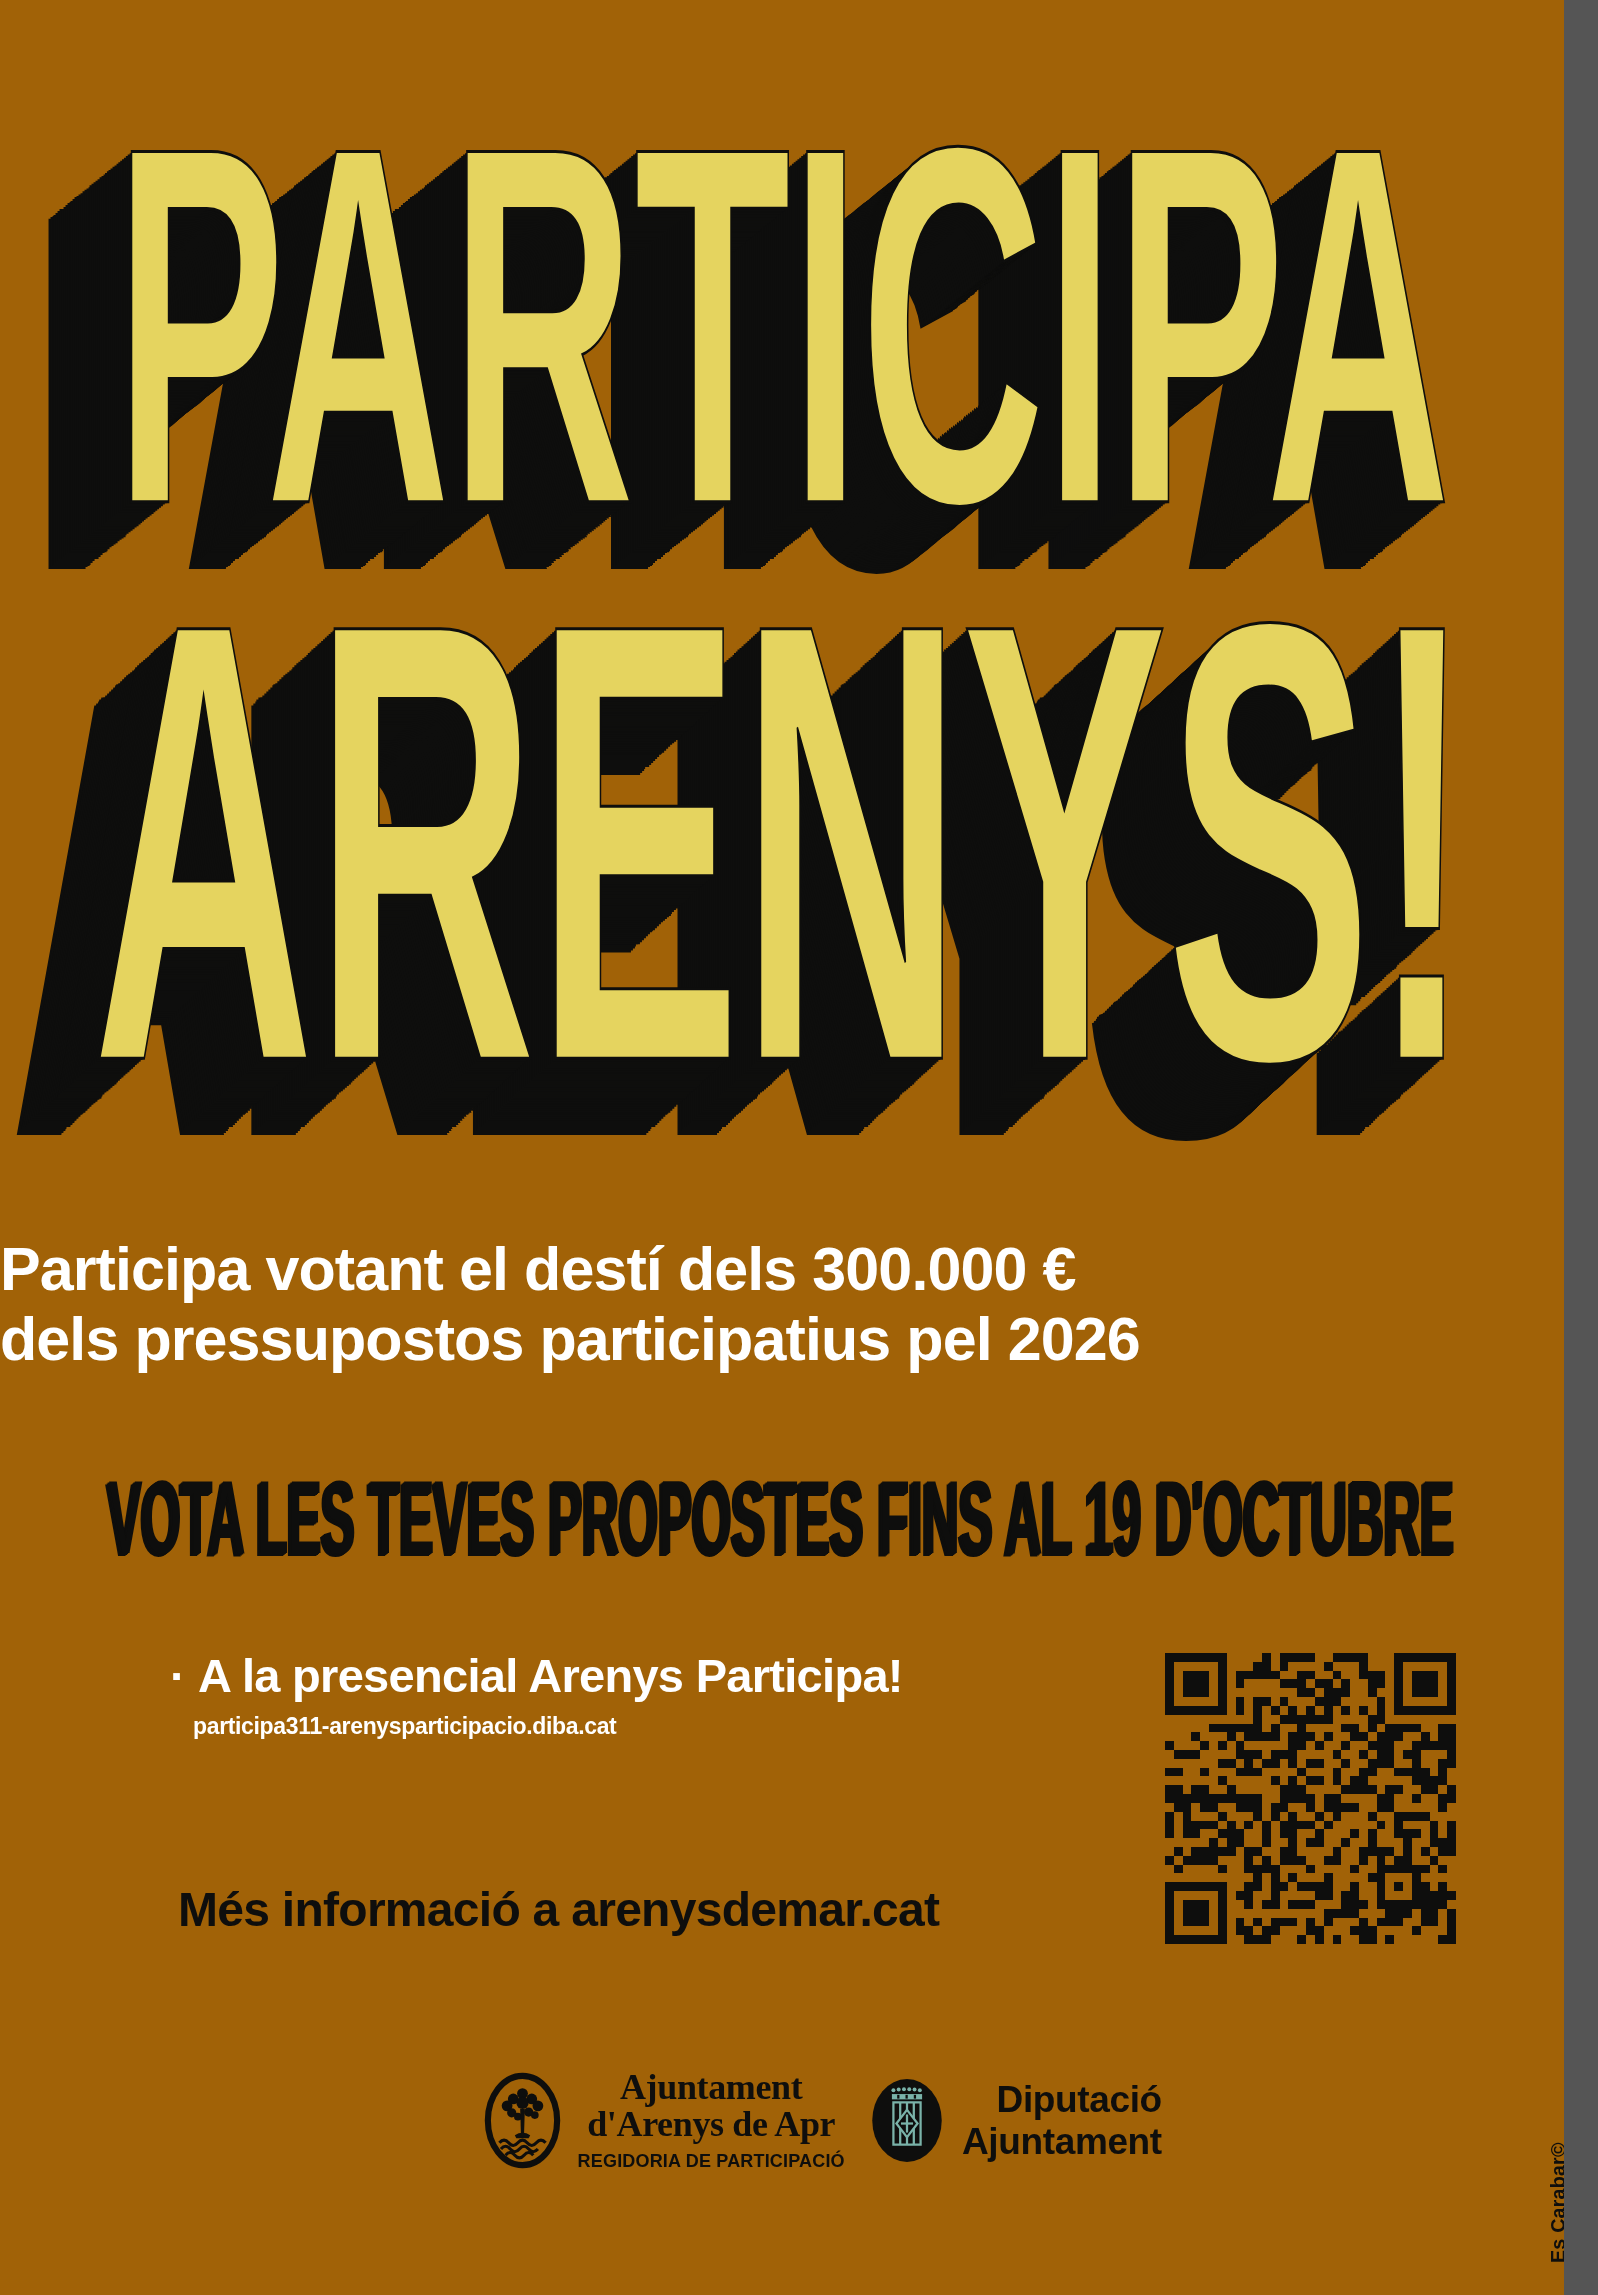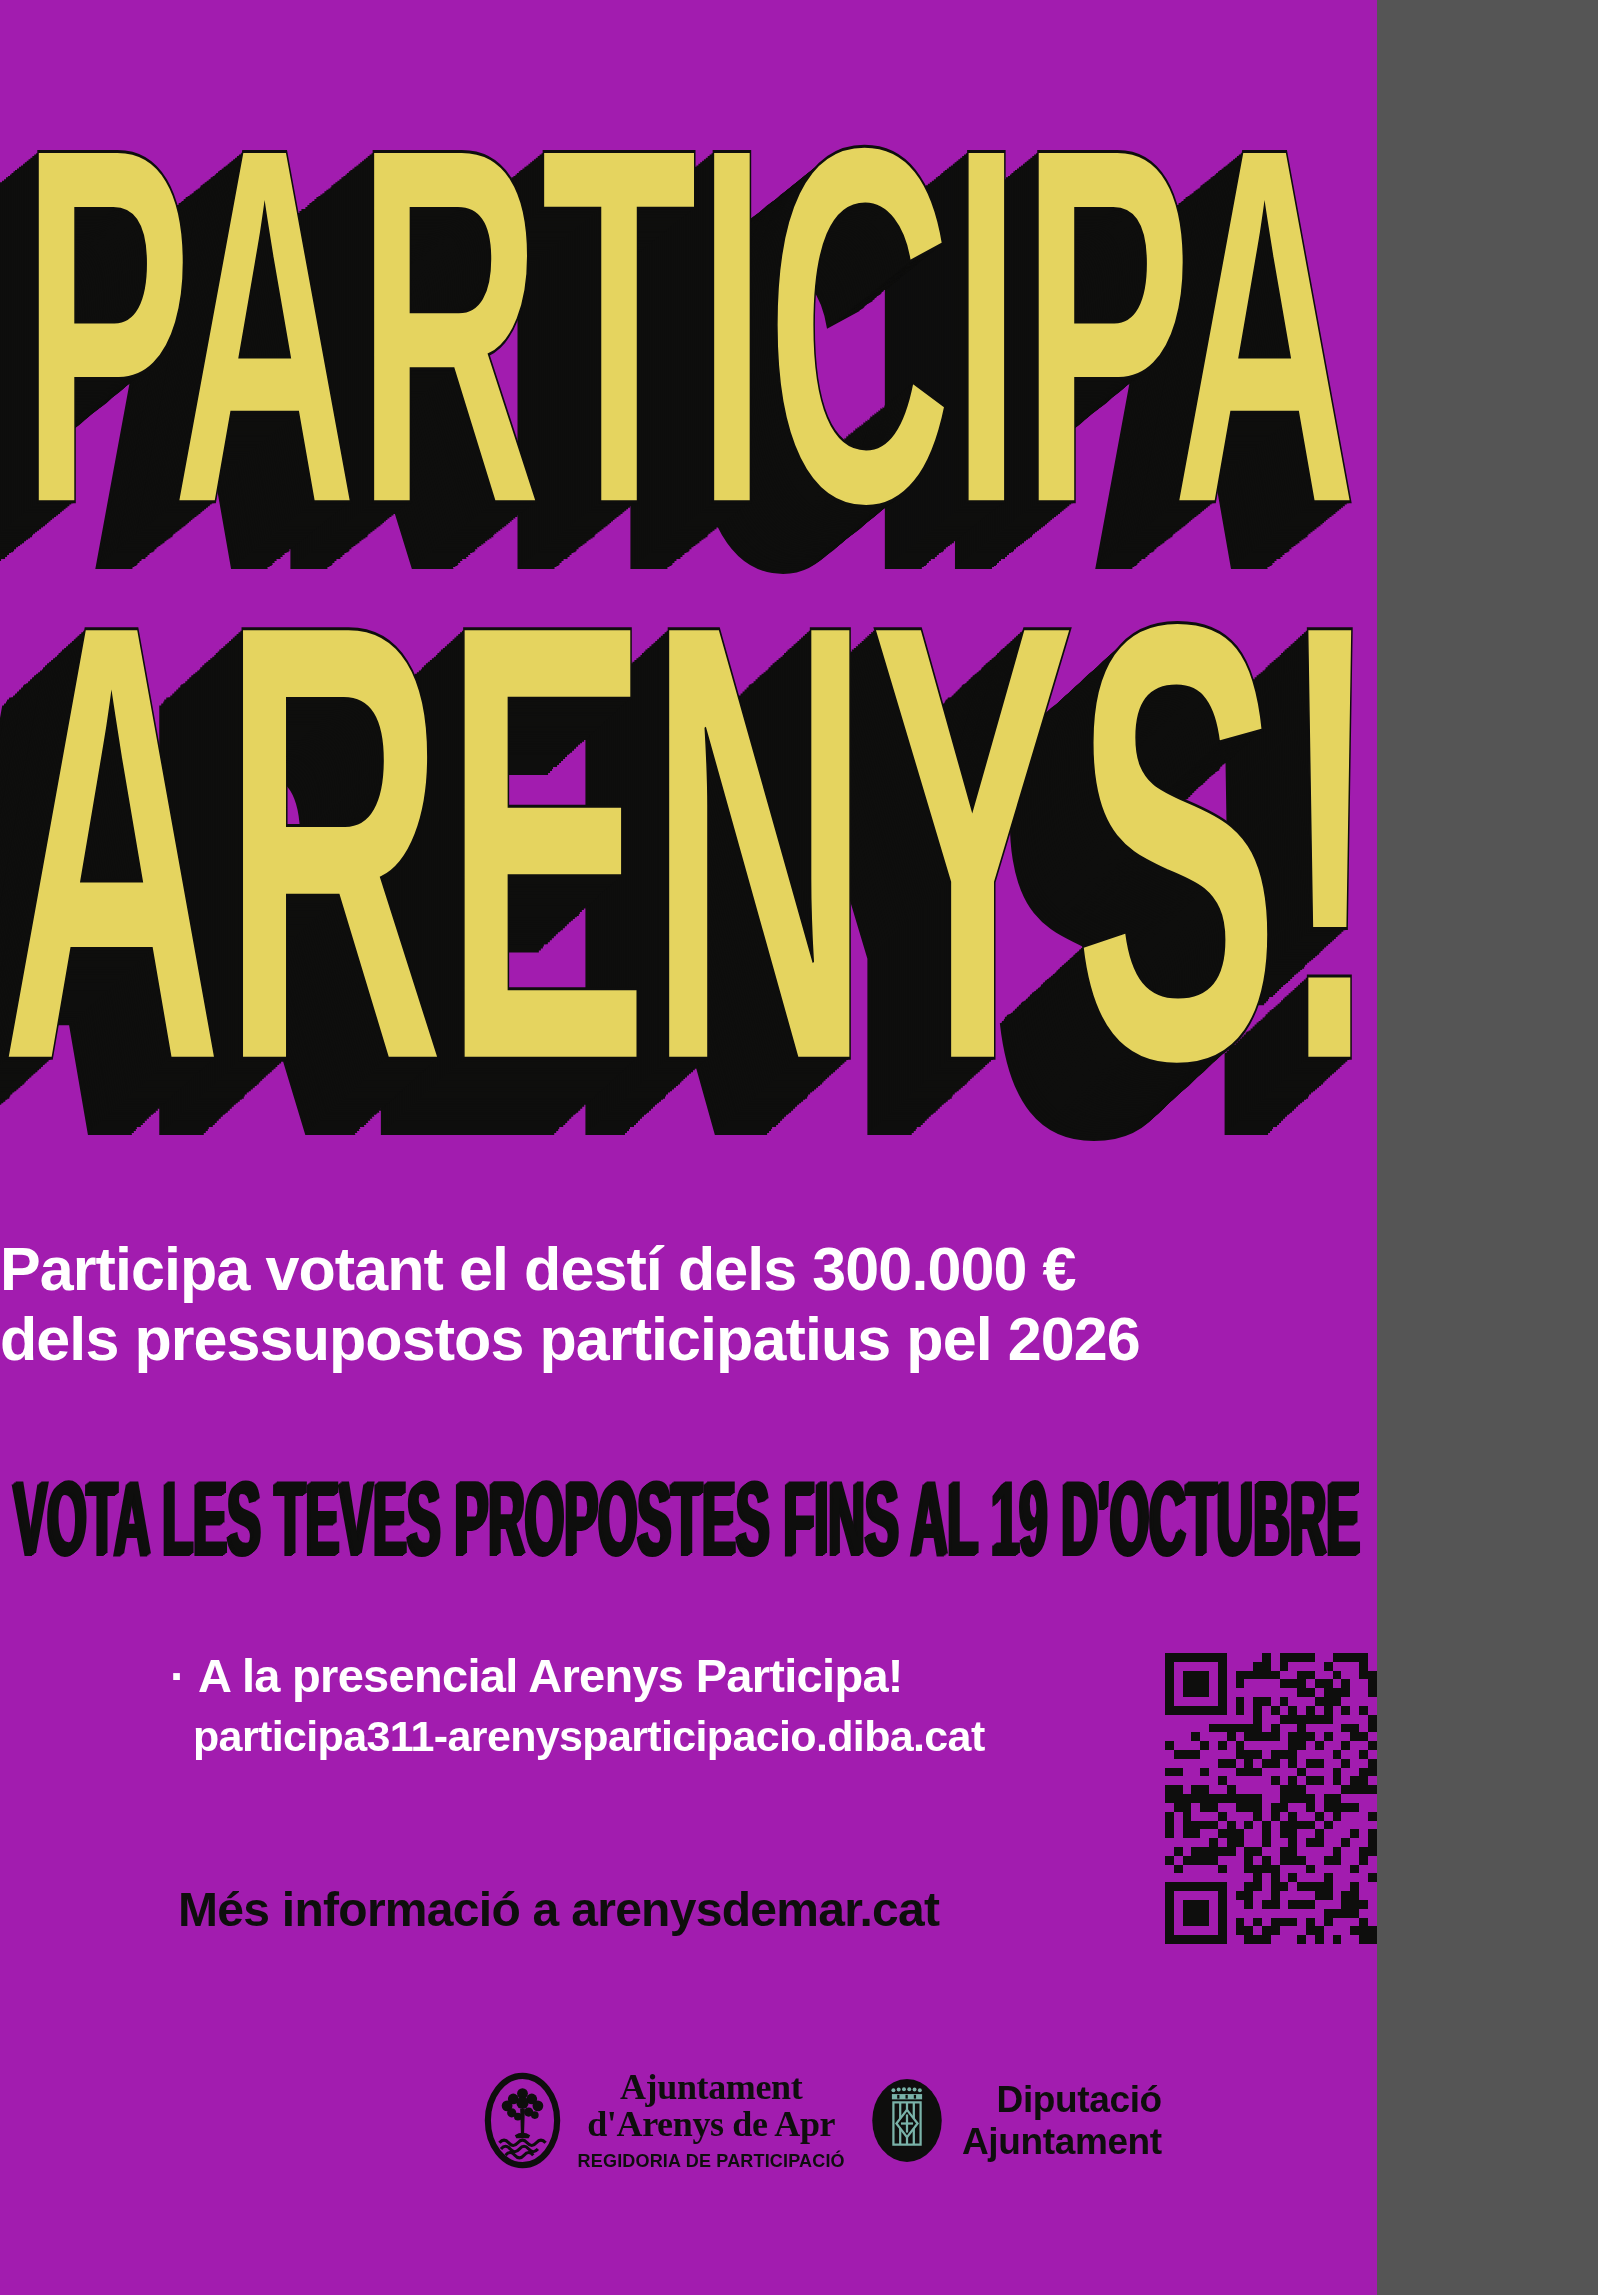"PARTICIPA" .poster { background: #a21caf -> #a16207; width: 1377px -> 1564px }
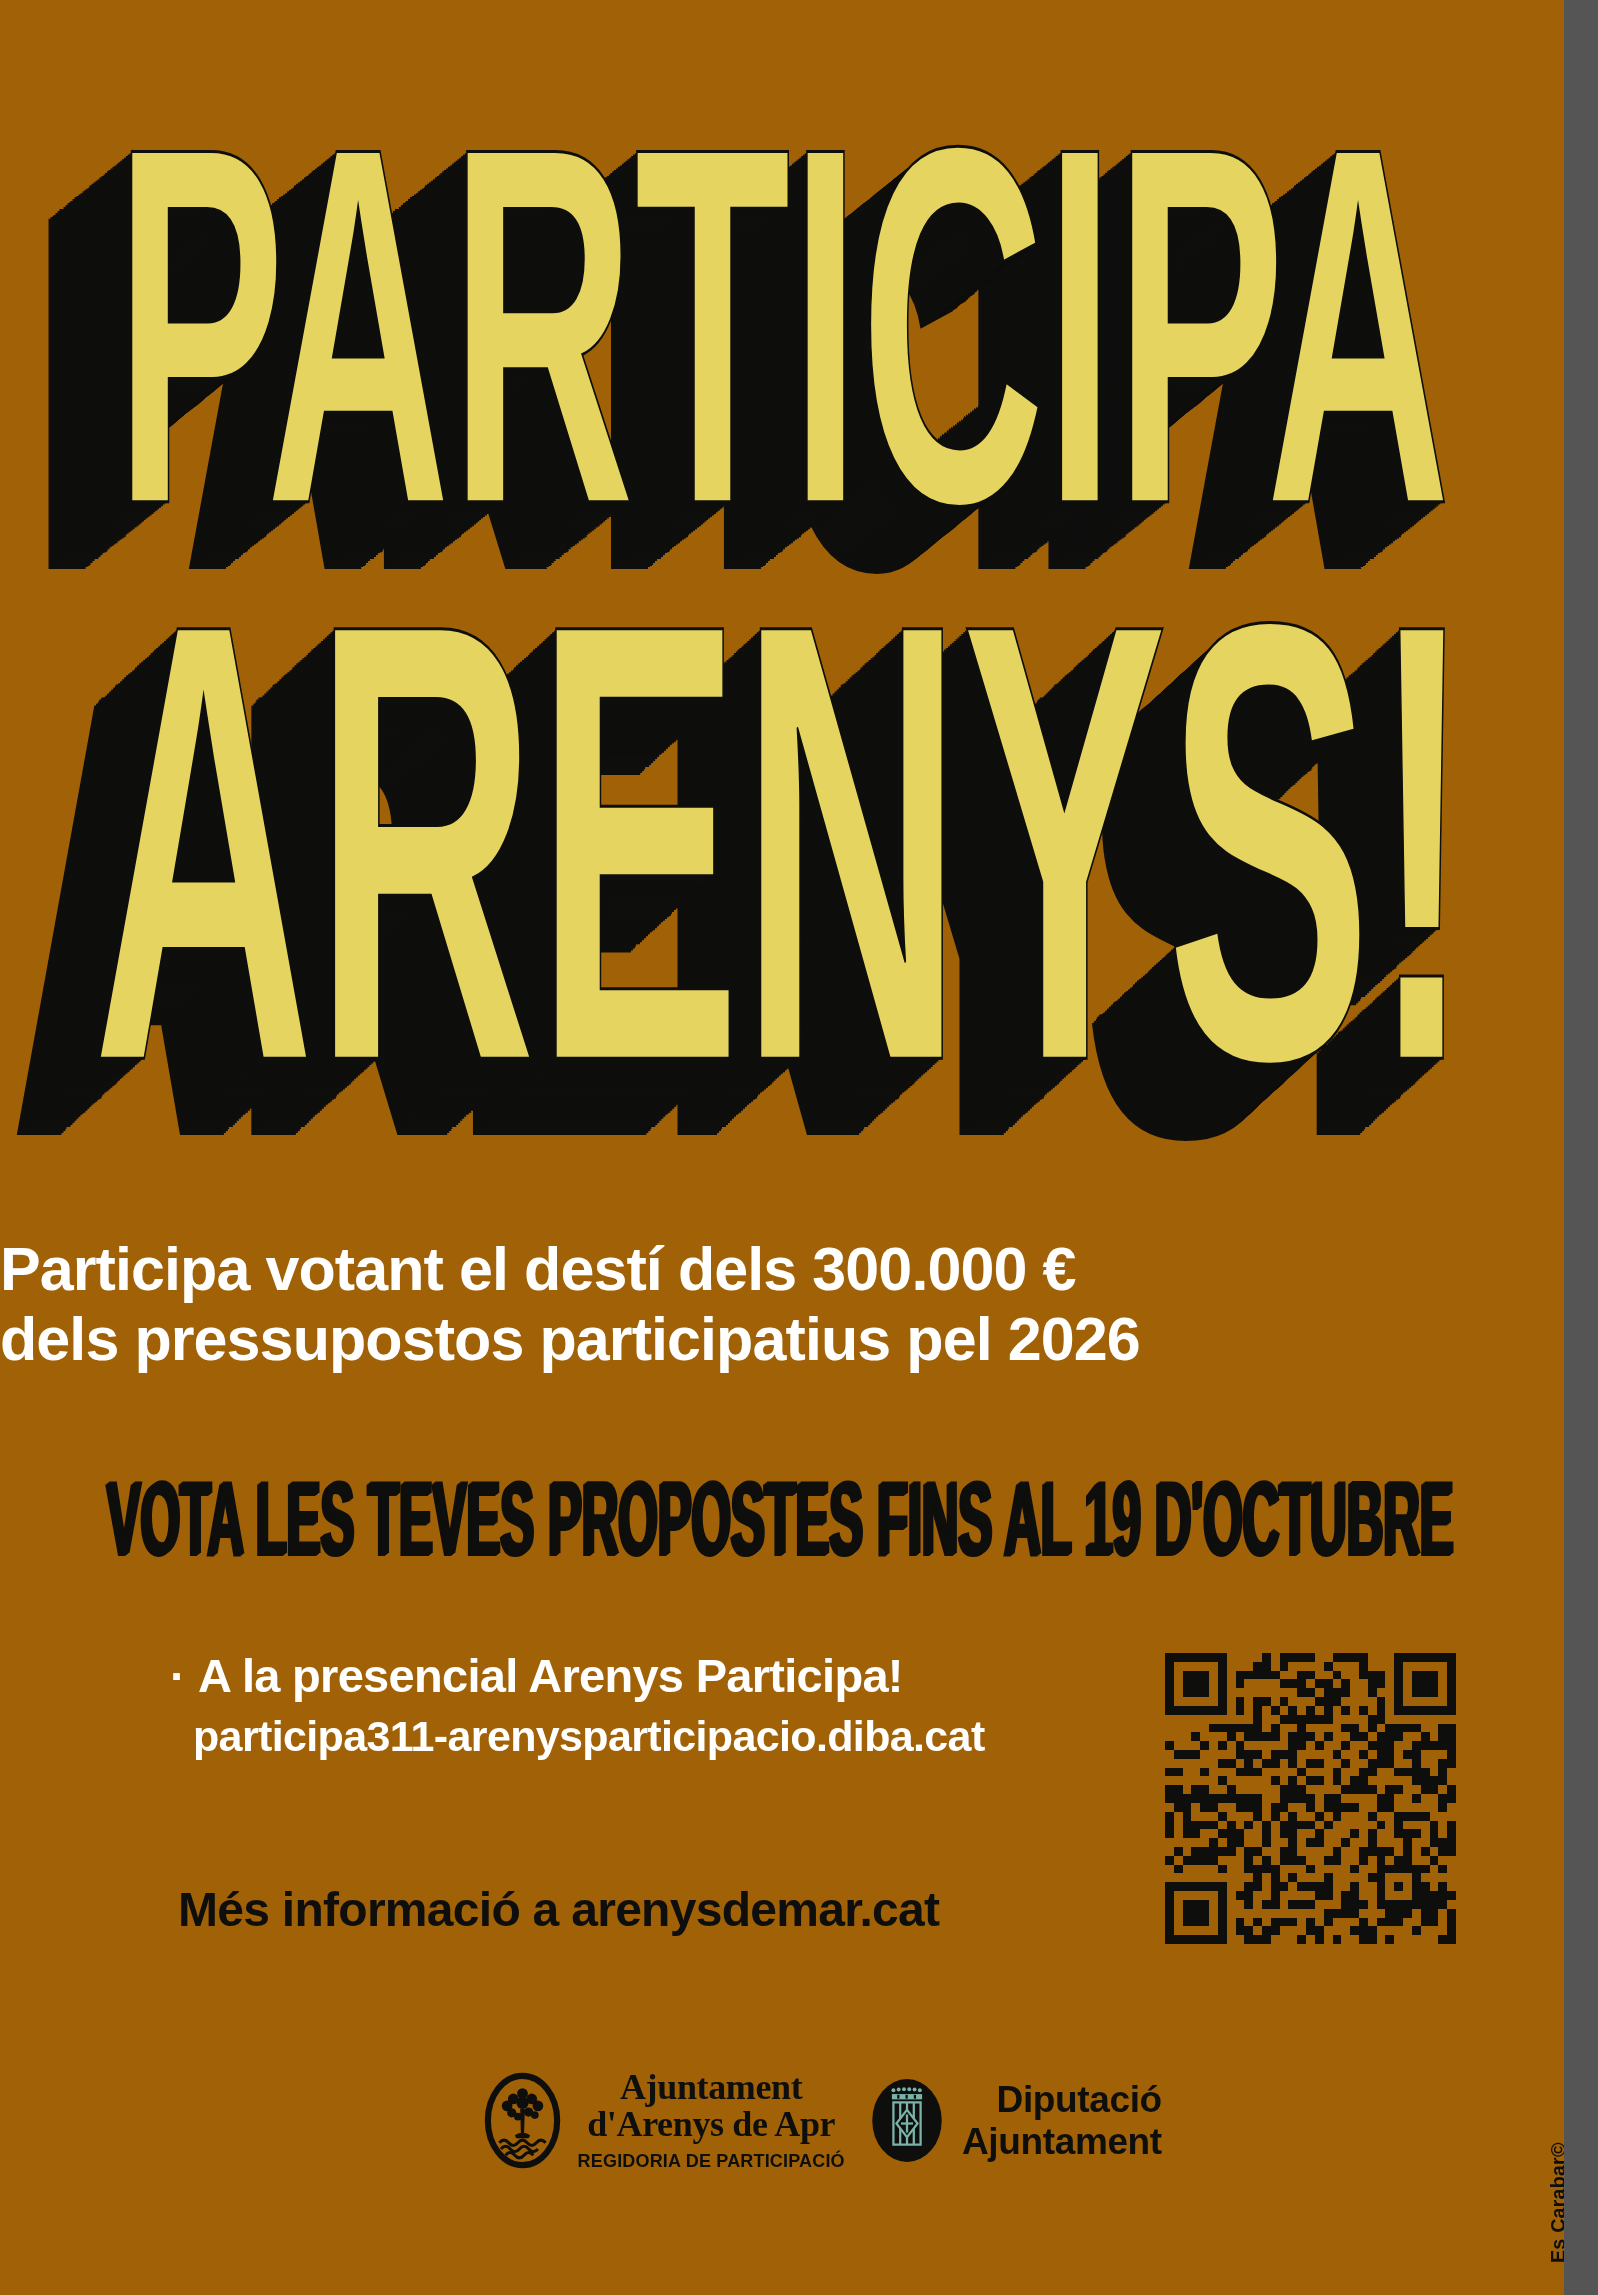"participa311-arenysparticipacio.diba.cat" .url-line { font-size: 43px -> 23px }
